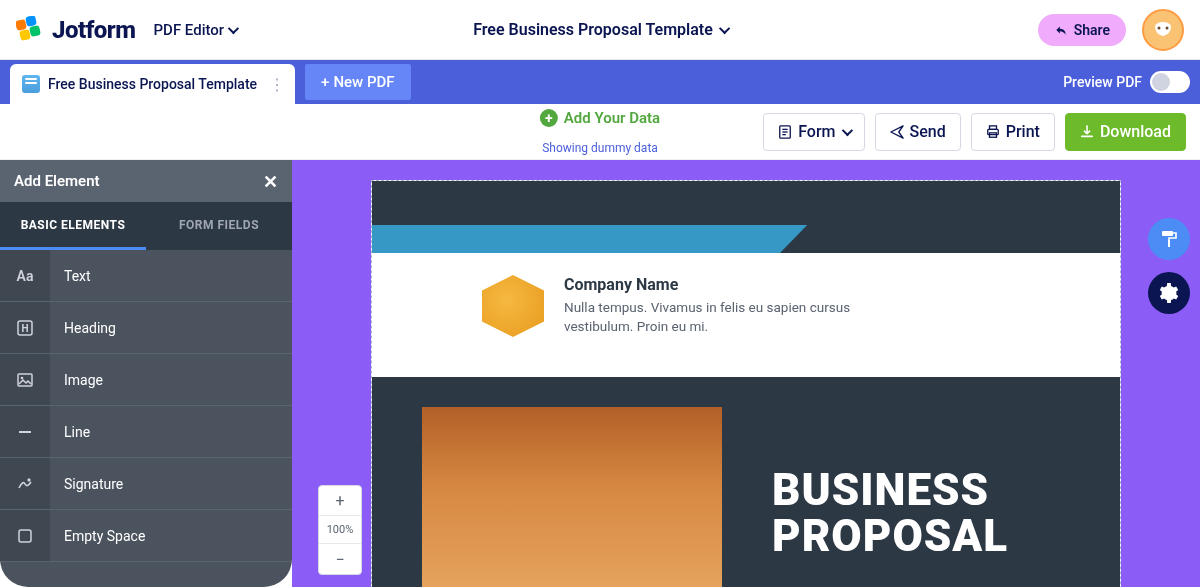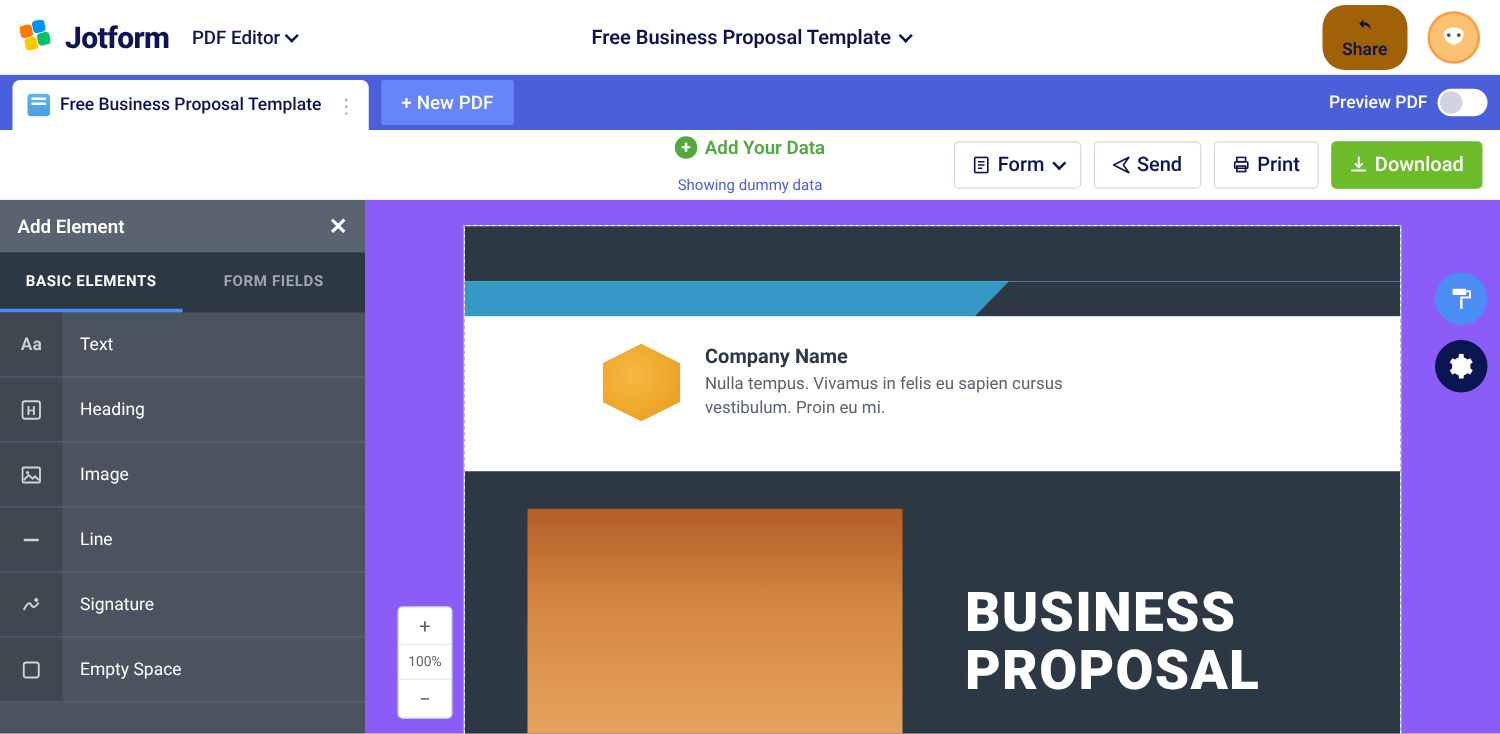"Share" .share-btn { background: #a16207 -> #f0abfc; flex-direction: column -> none }
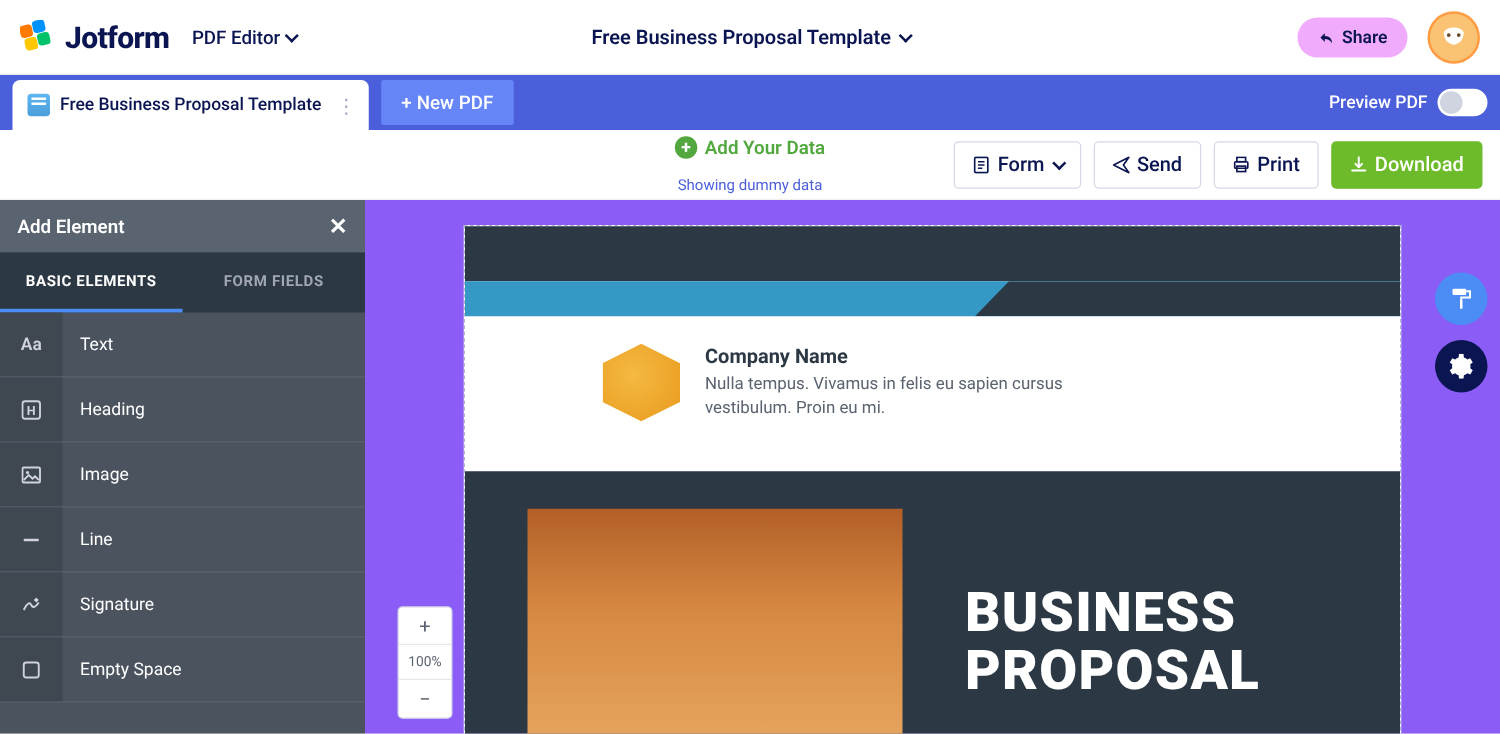"Add Element" .sidebar { border-radius: none -> 28px }
